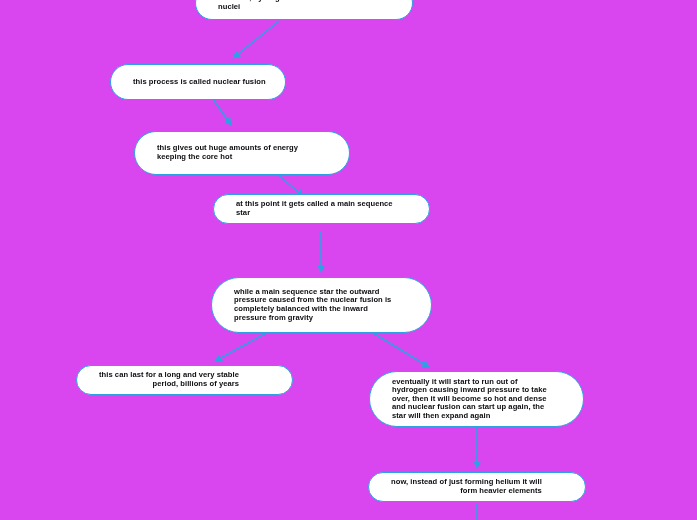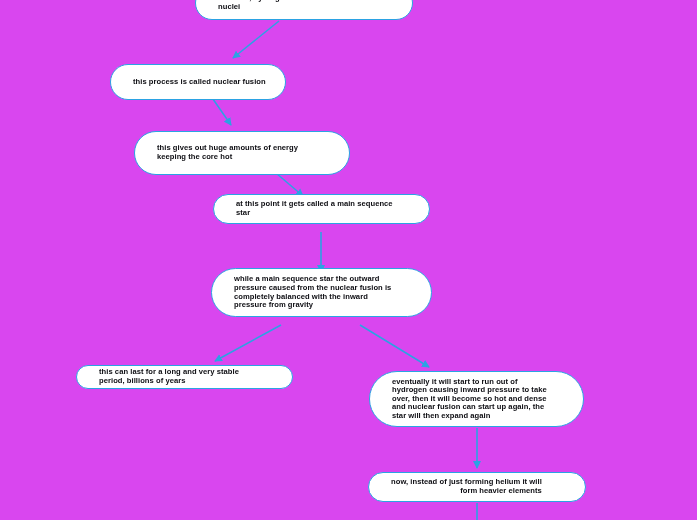"while a main sequence star" div.node { height: 49px -> 56px; top: 268px -> 277px }
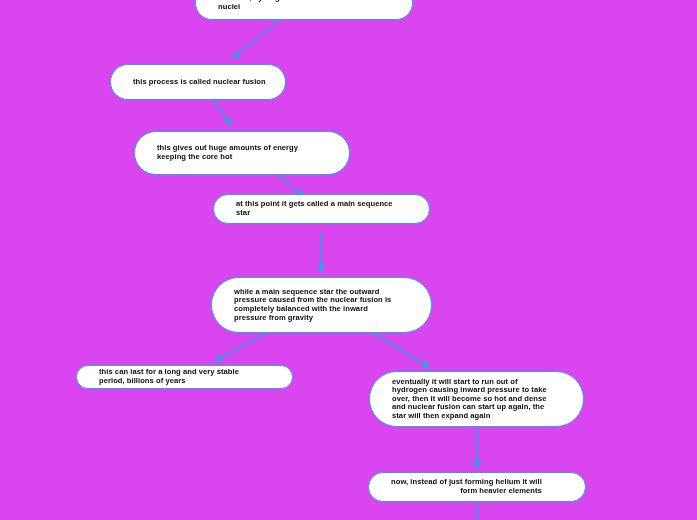"this can last for a" div.node { height: 24px -> 30px; text-align: none -> right }
